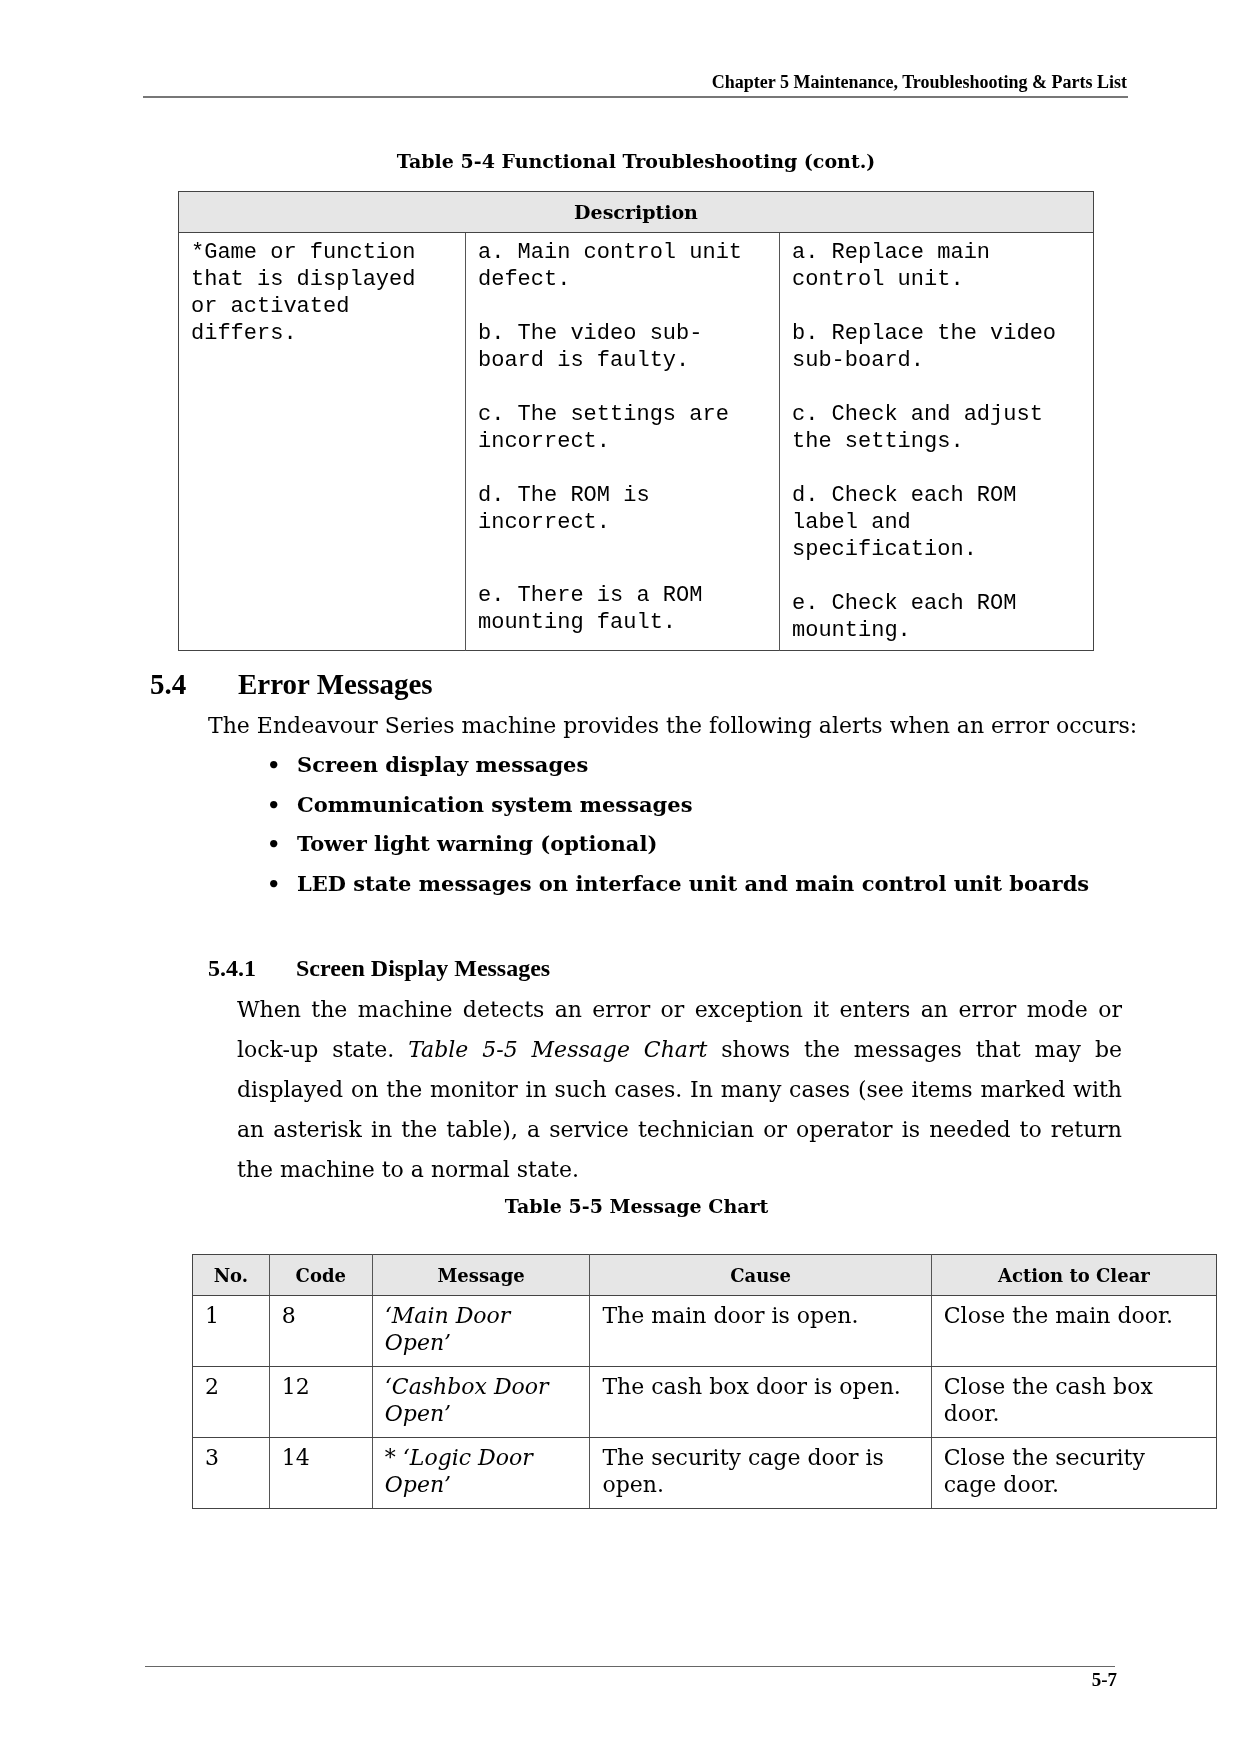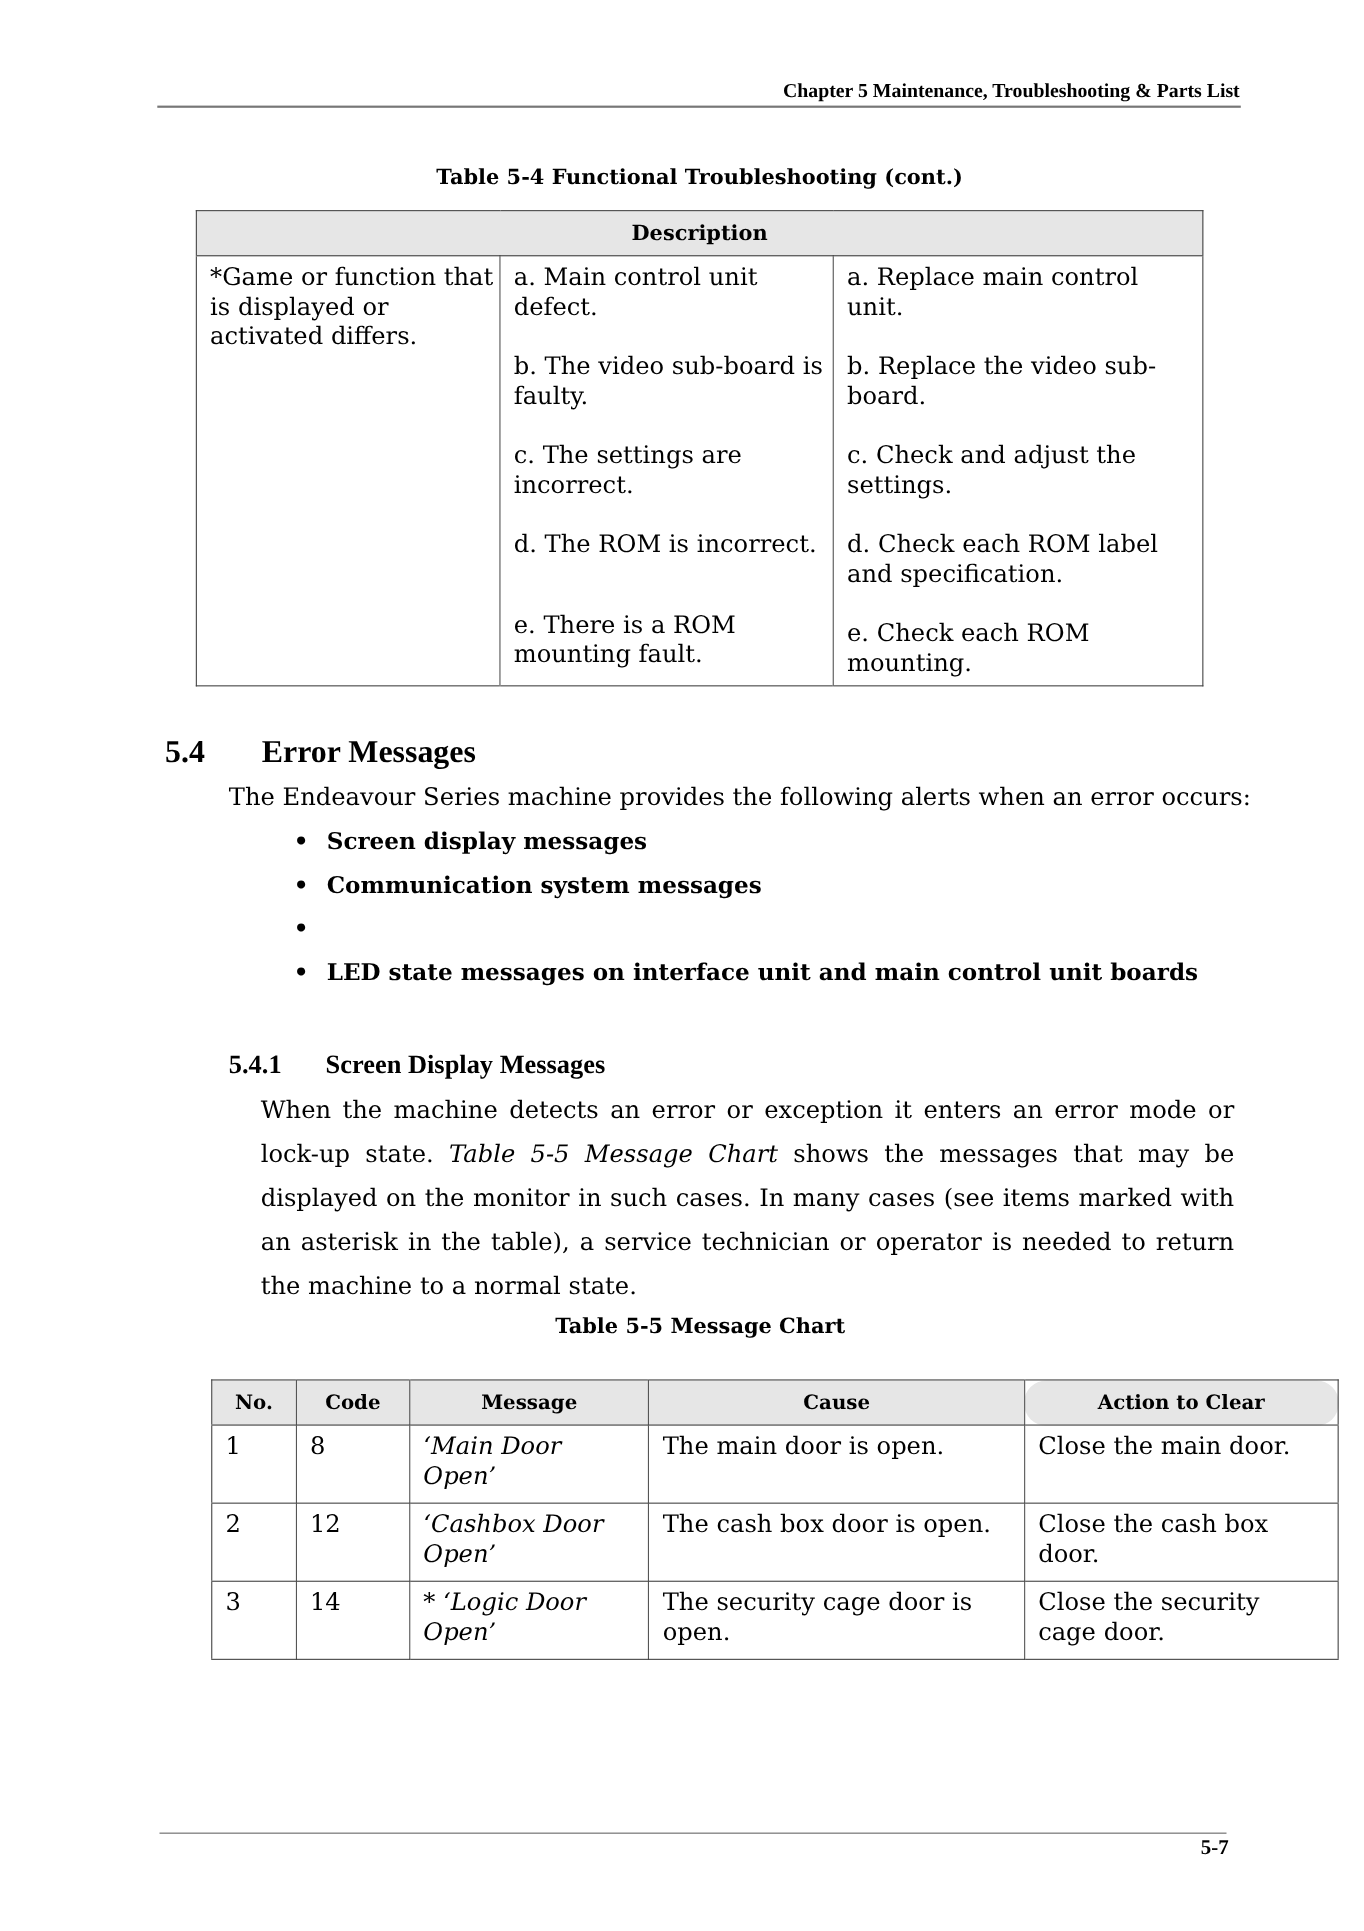"*Game or function that is" #t54 td { font-family: none -> Liberation Mono, monospace; padding: 6px 1px 6px 12px -> 6px 12px 6px 12px }
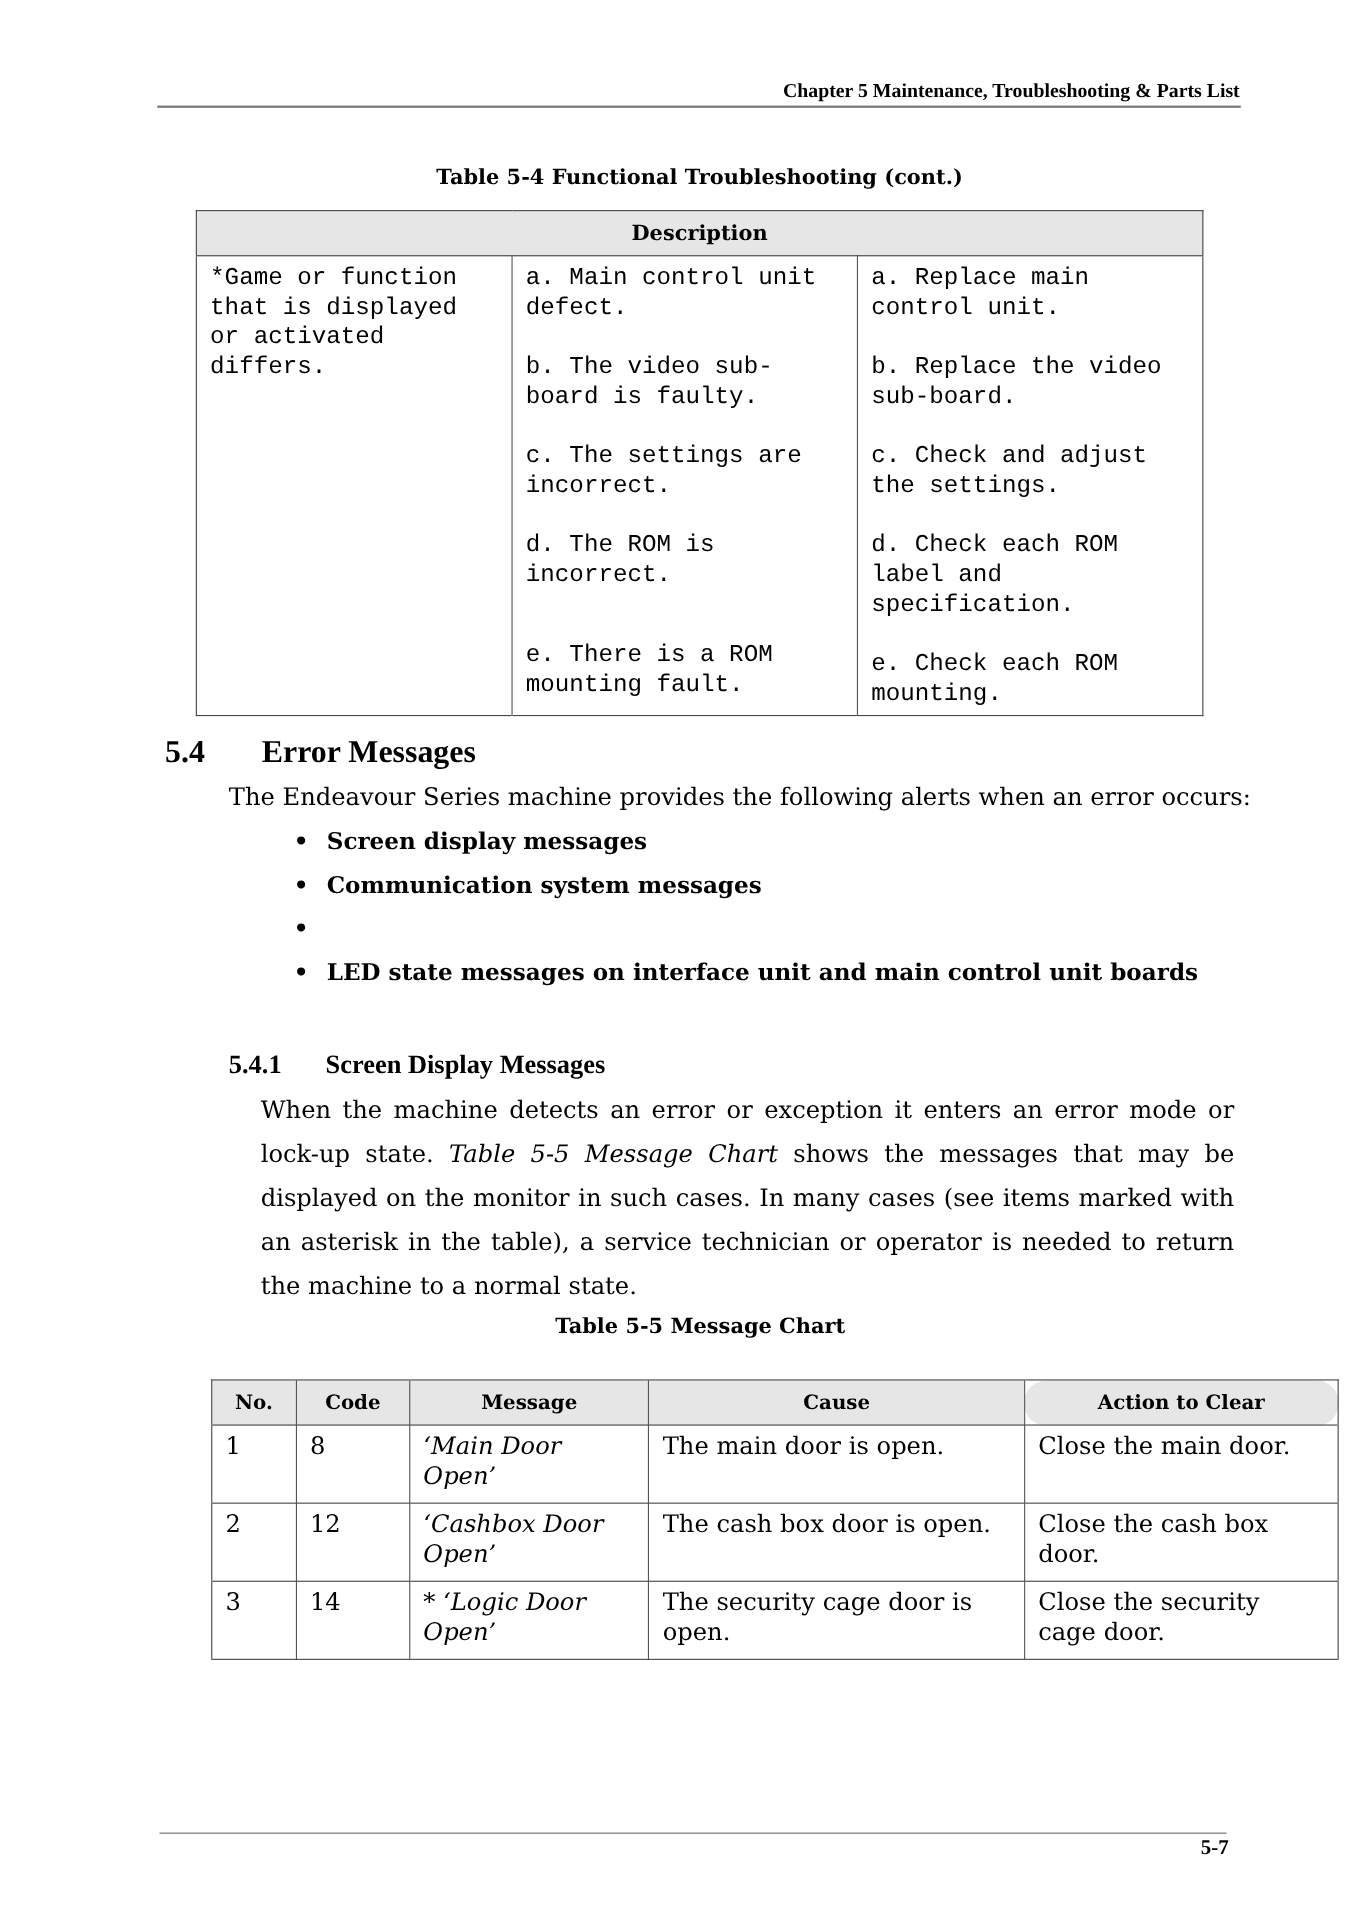"Tower light warning (optional)" span { html: none -> <span>Tower light warning (optional)</span> }
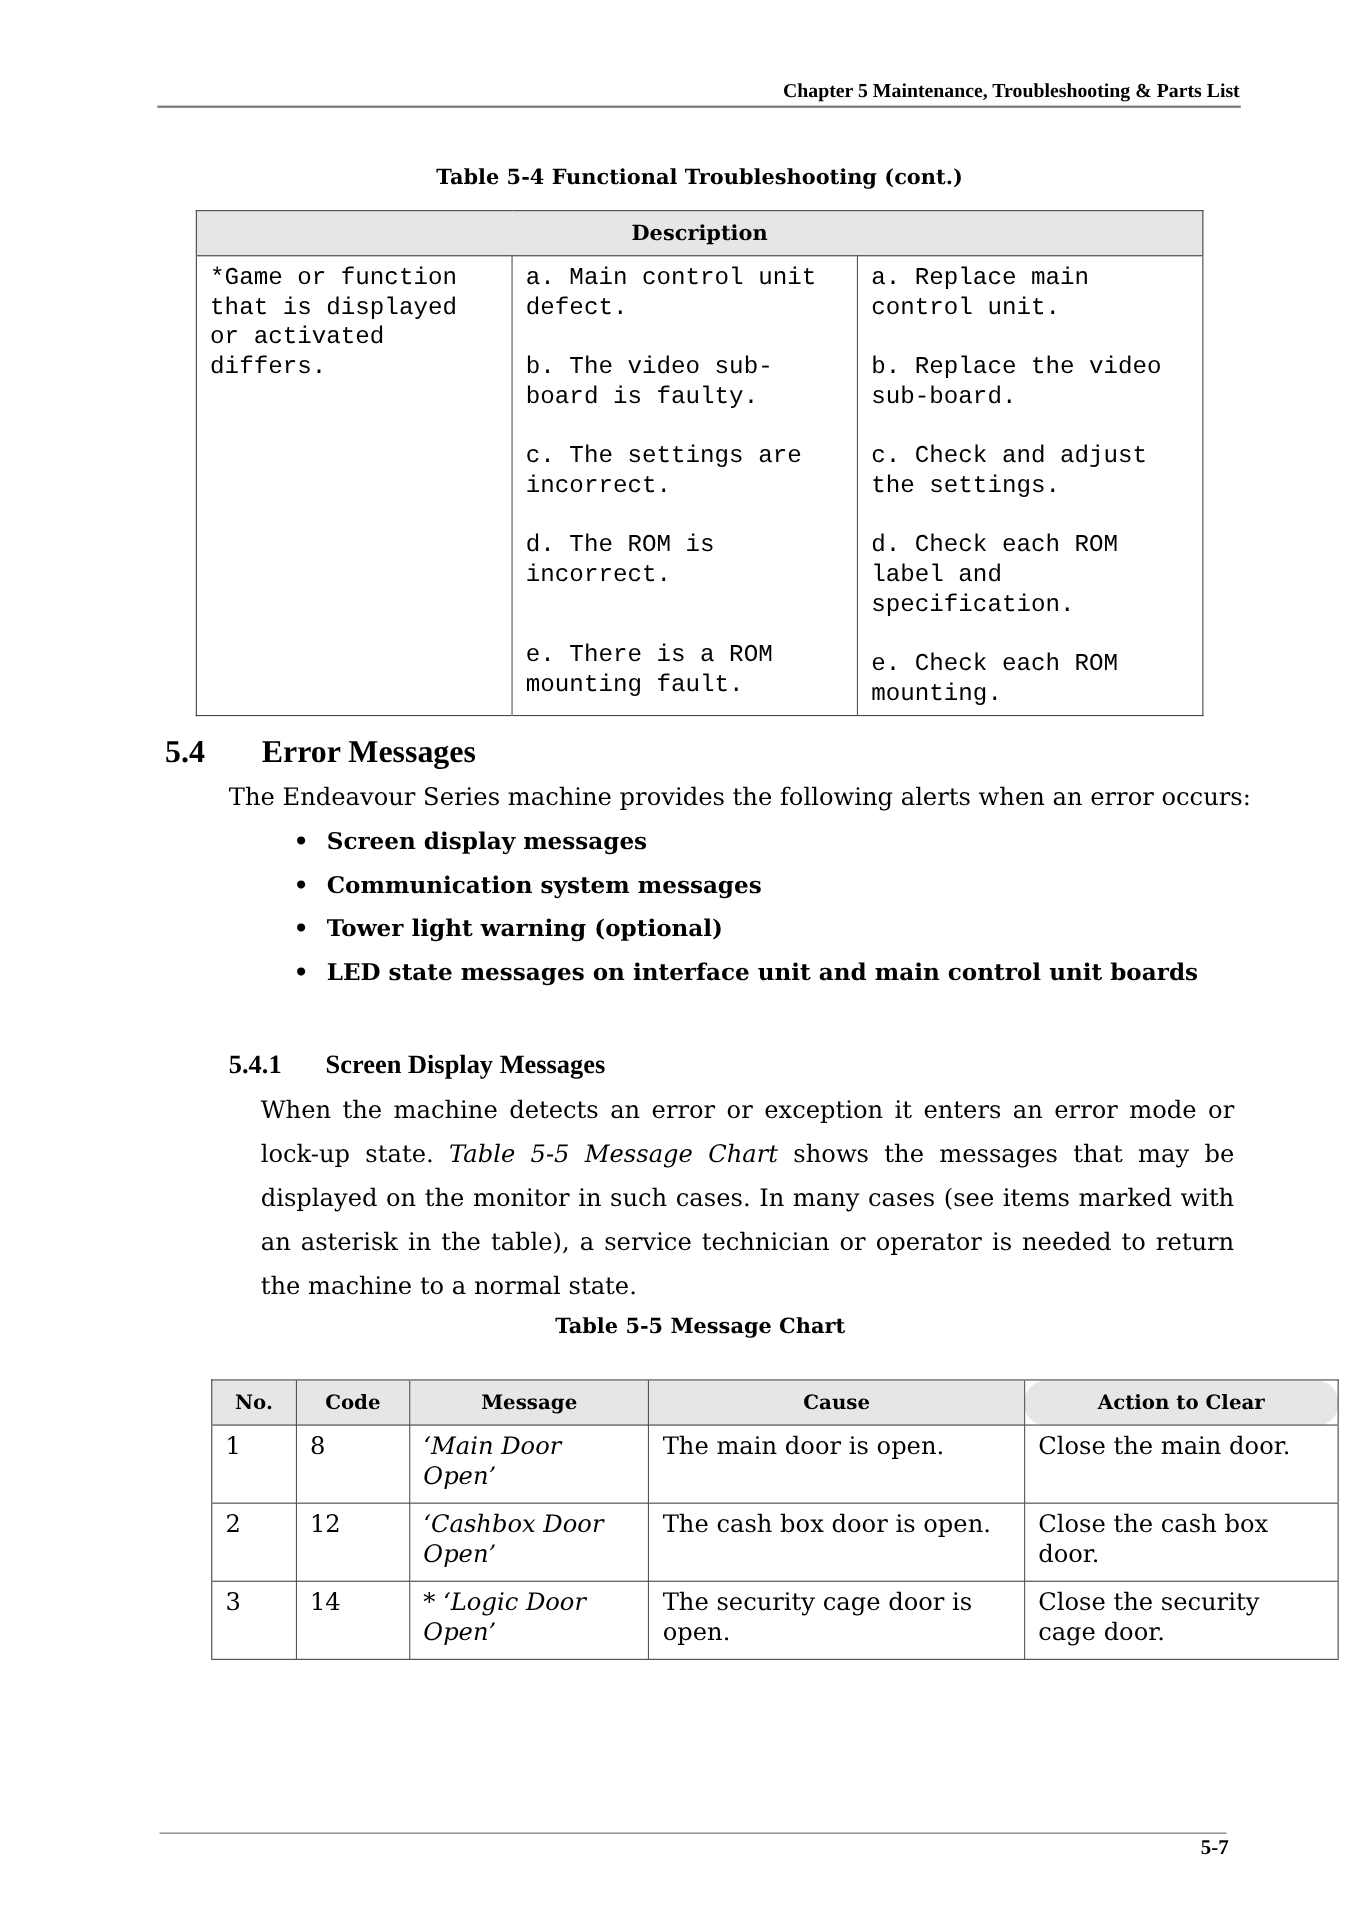"Action to Clear" .col-act { border-radius: 20px -> none }
